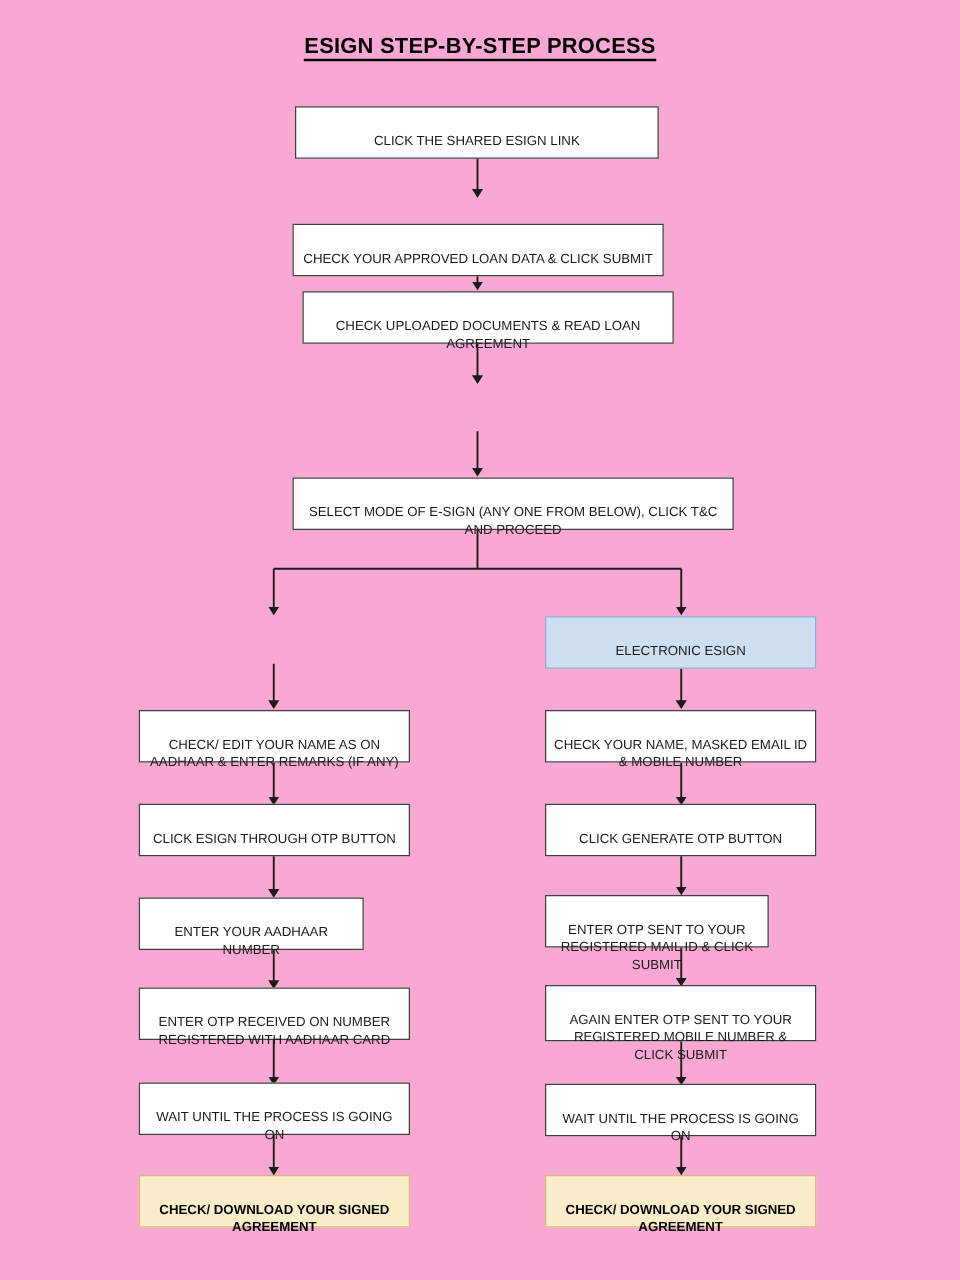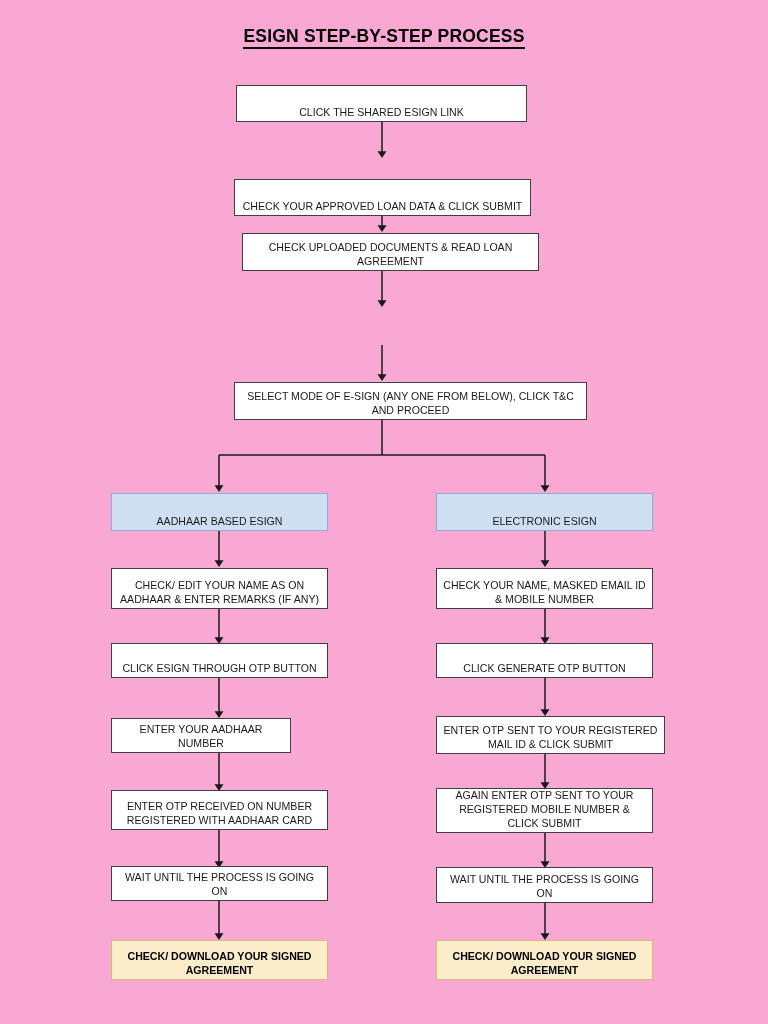"CLICK THE SHARED ESIGN LINK" .node { align-items: flex-end -> flex-start; padding: 2px 6px -> 20px 6px }
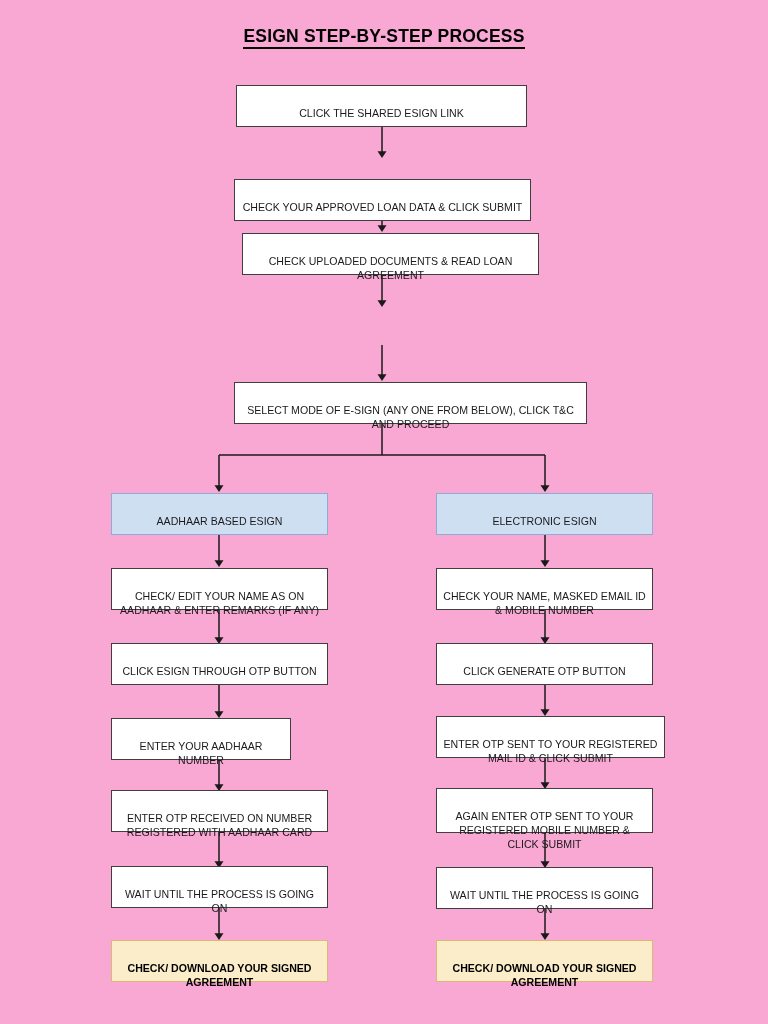"AADHAAR BASED ESIGN" div.node { html: <div> <span>AADHAAR BASED ESIGN</span> </div> -> none }
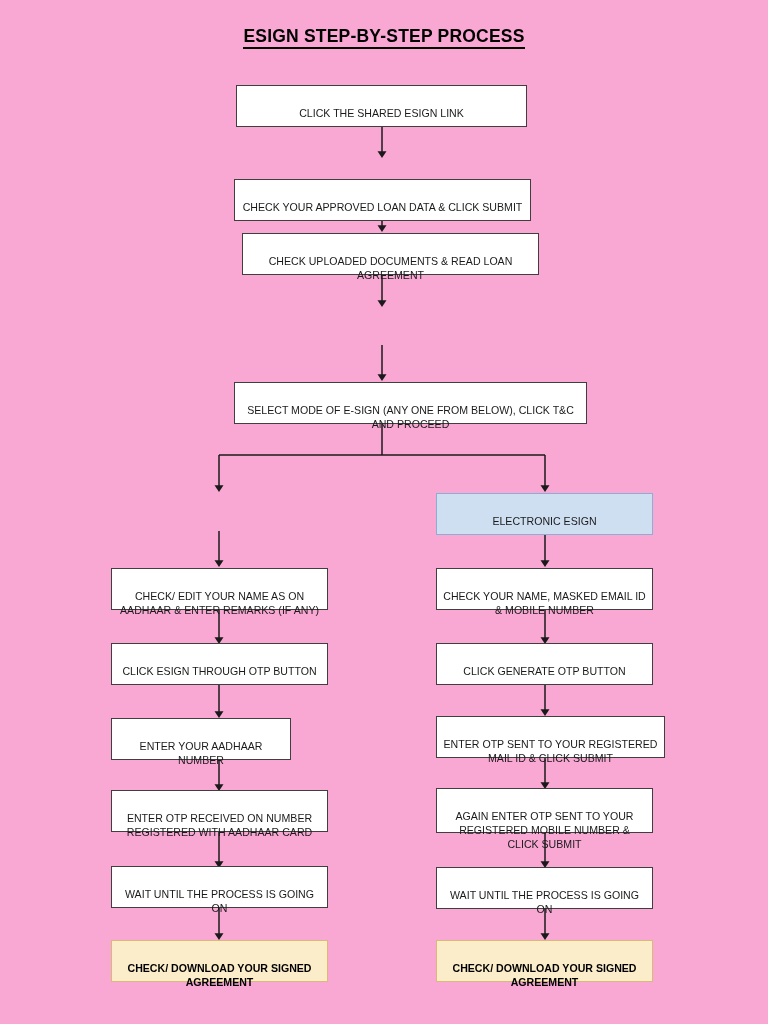"ENTER OTP SENT TO YOUR" div.node { width: 229px -> 179px }
